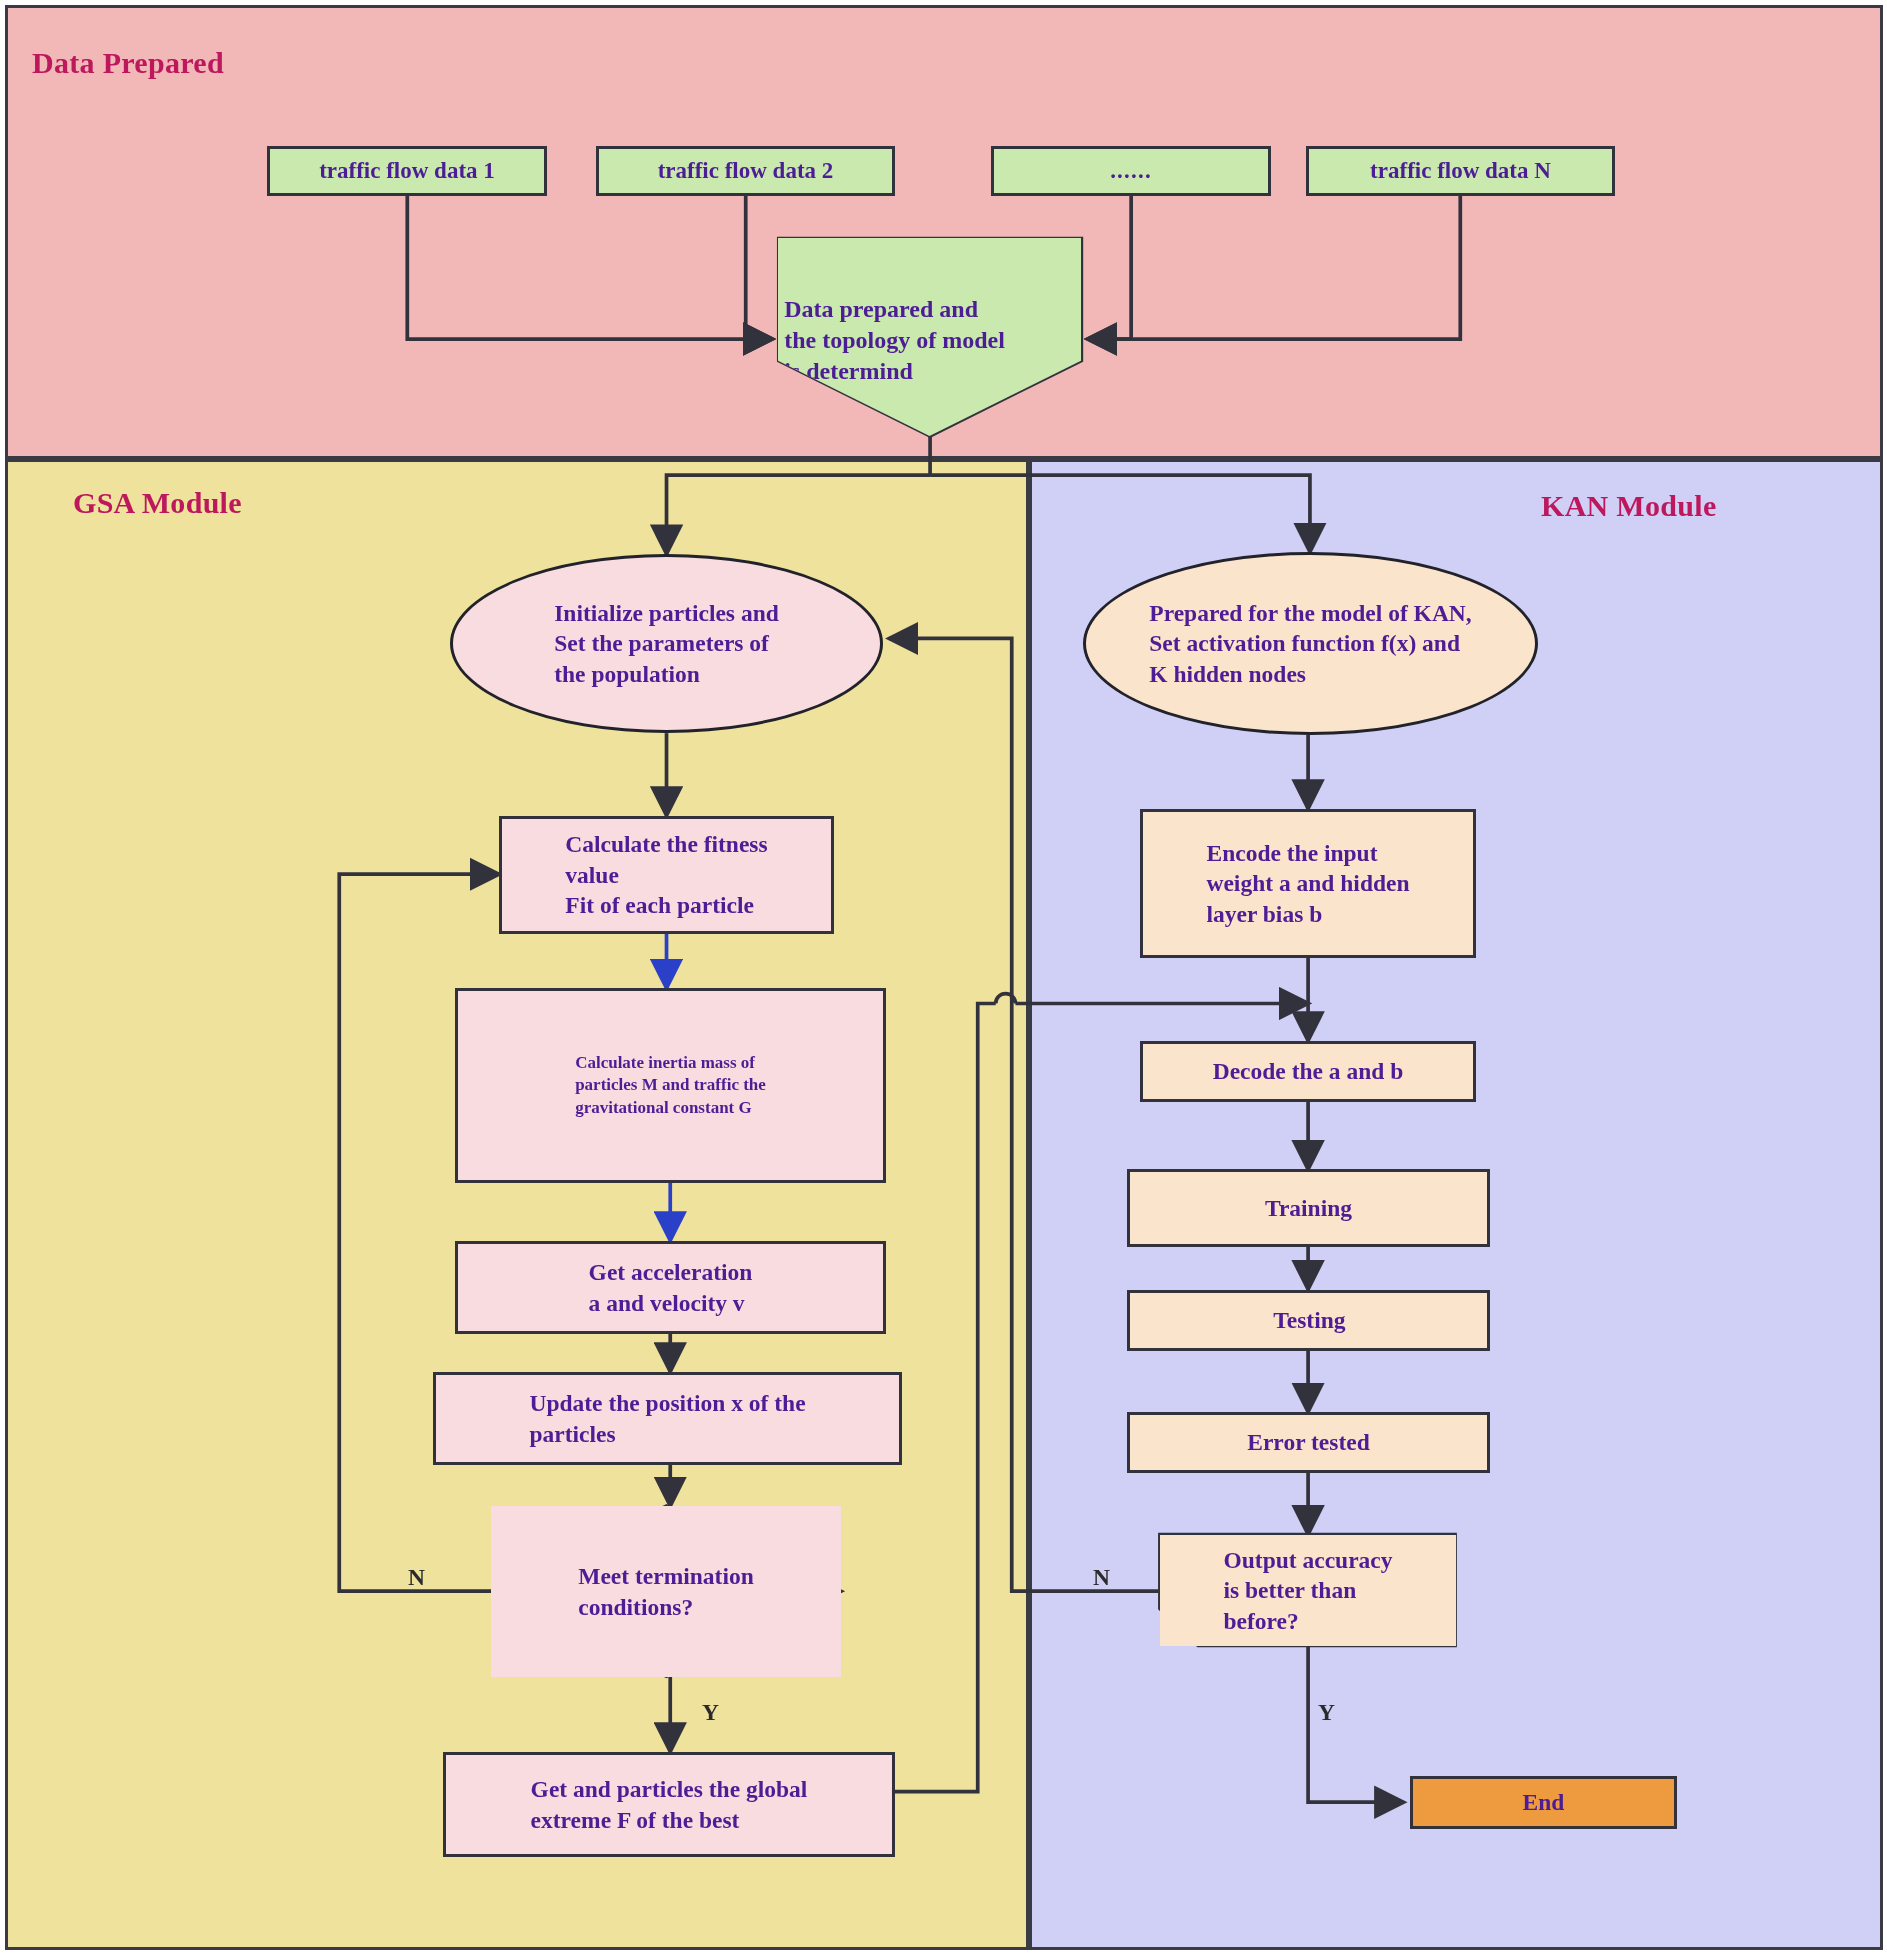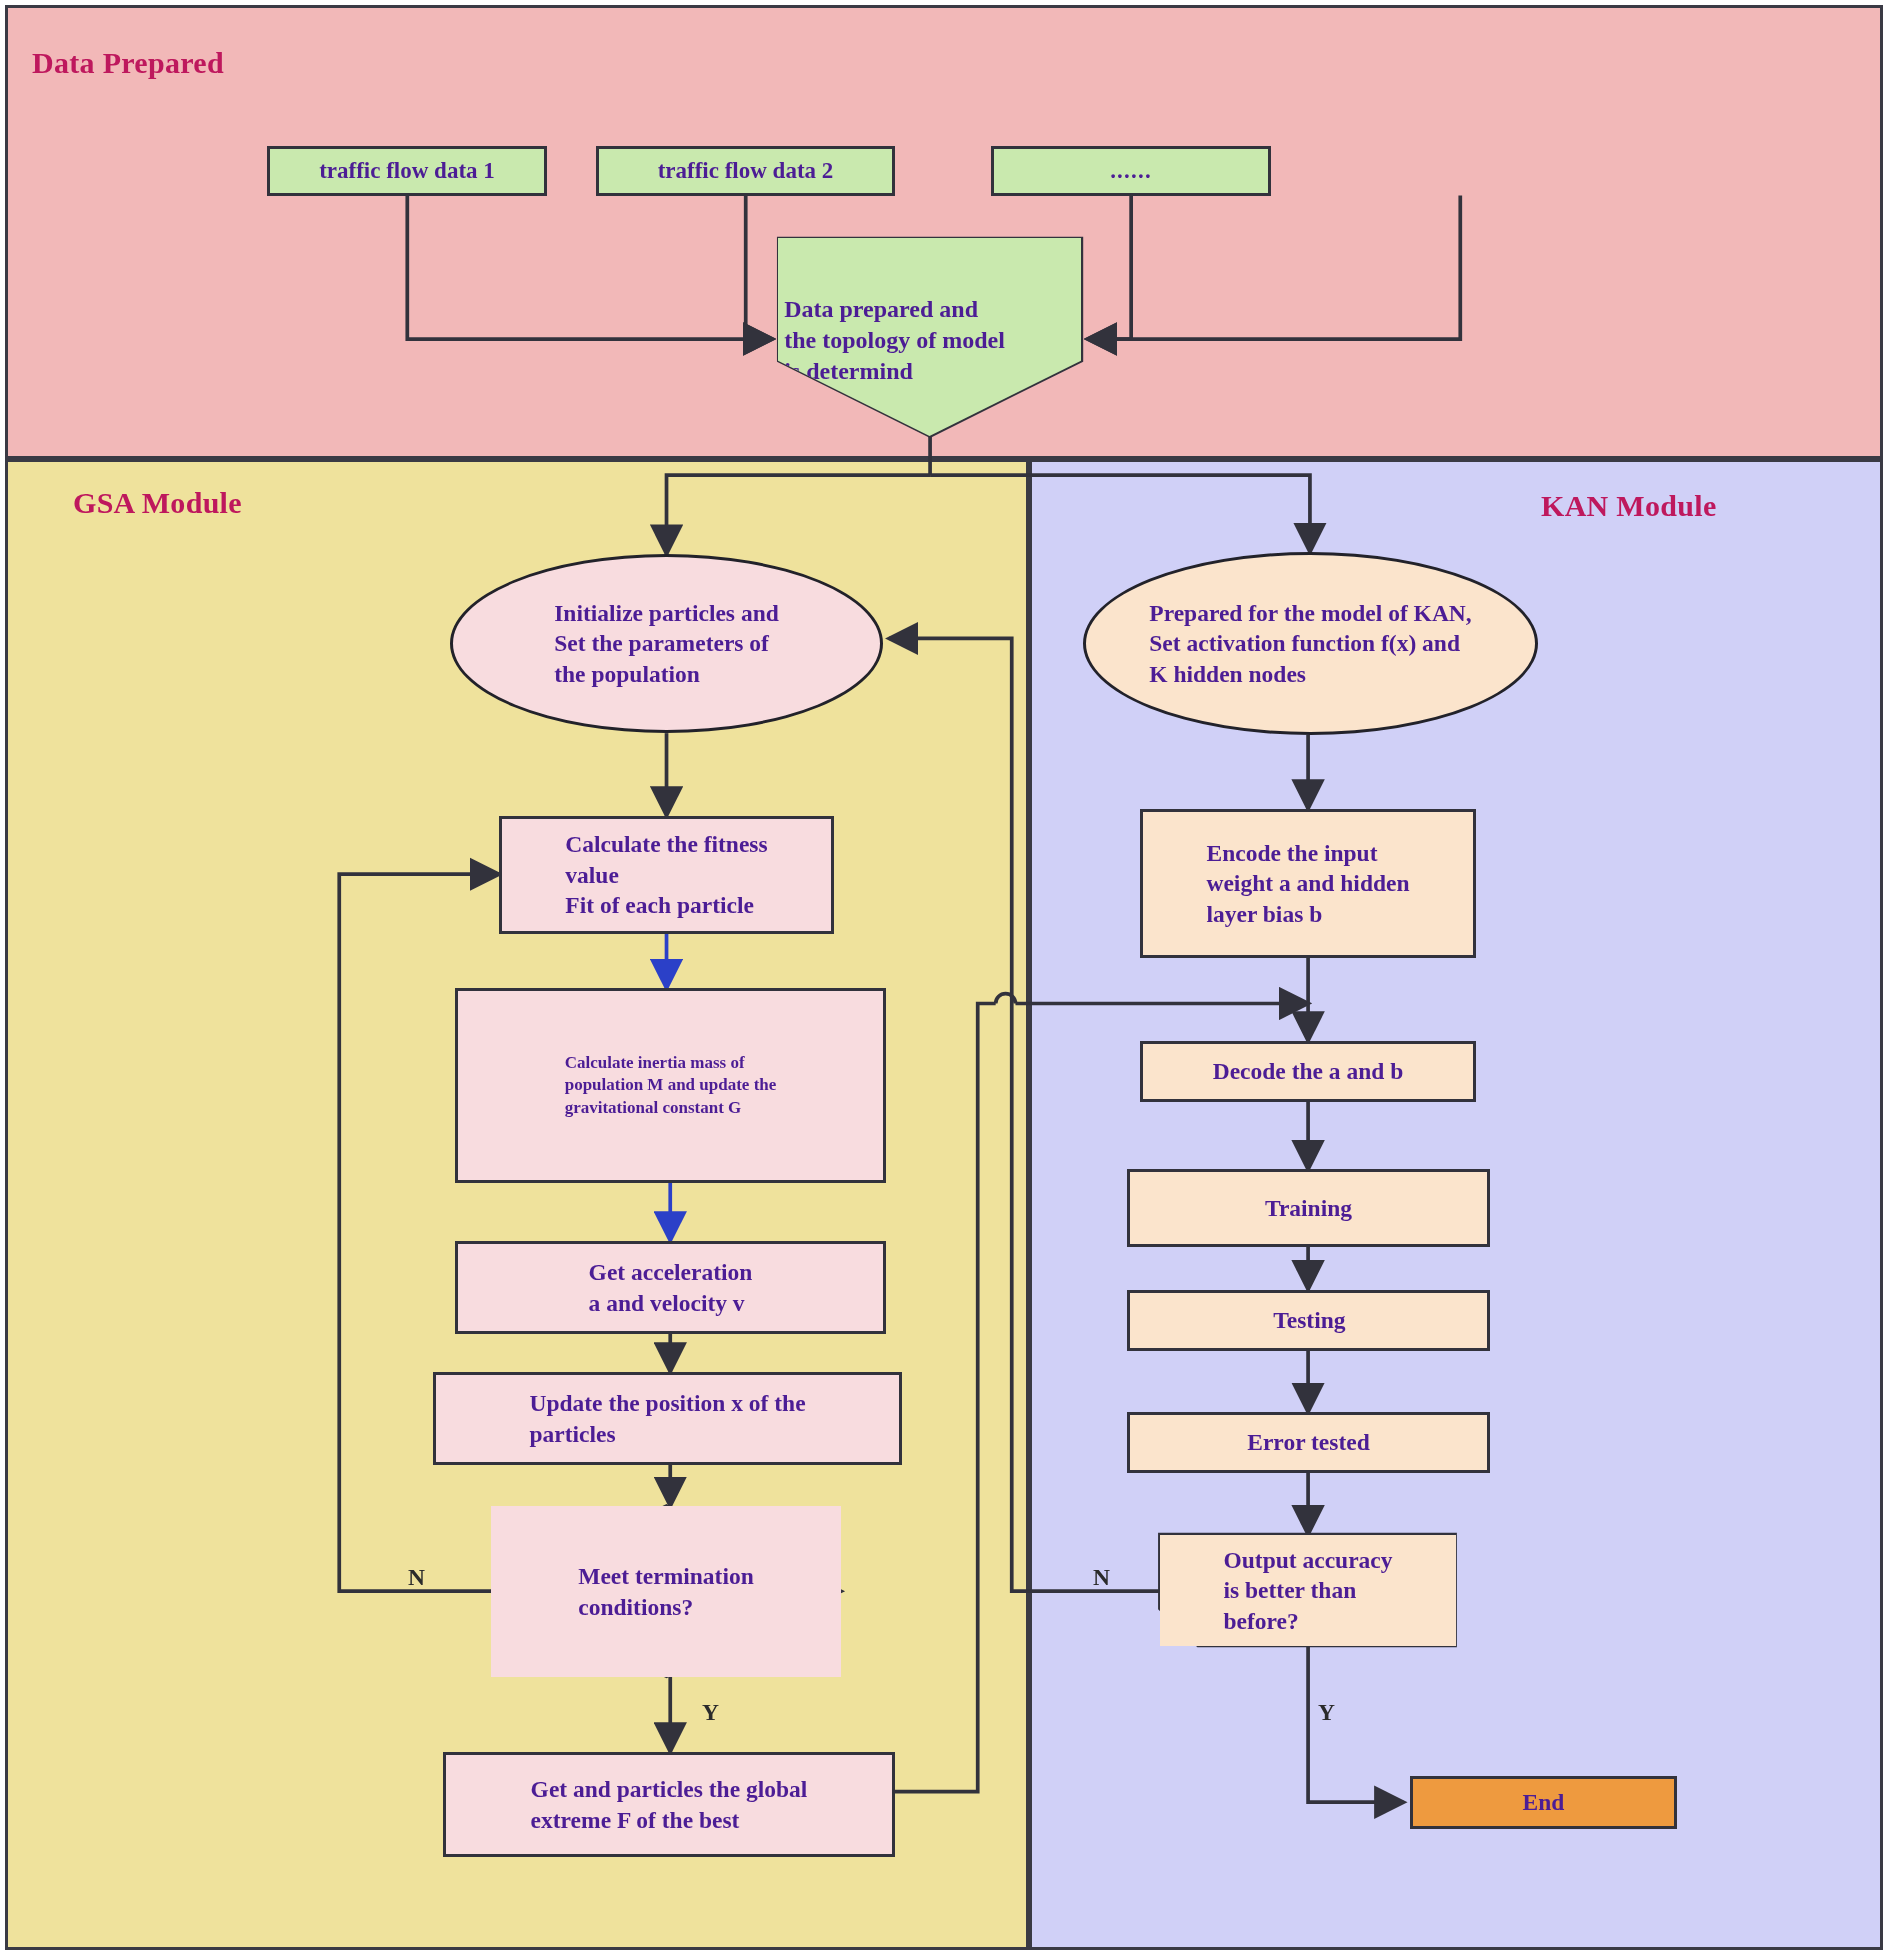"traffic flow data N" div.node { html: none -> <div>traffic flow data N</div> }
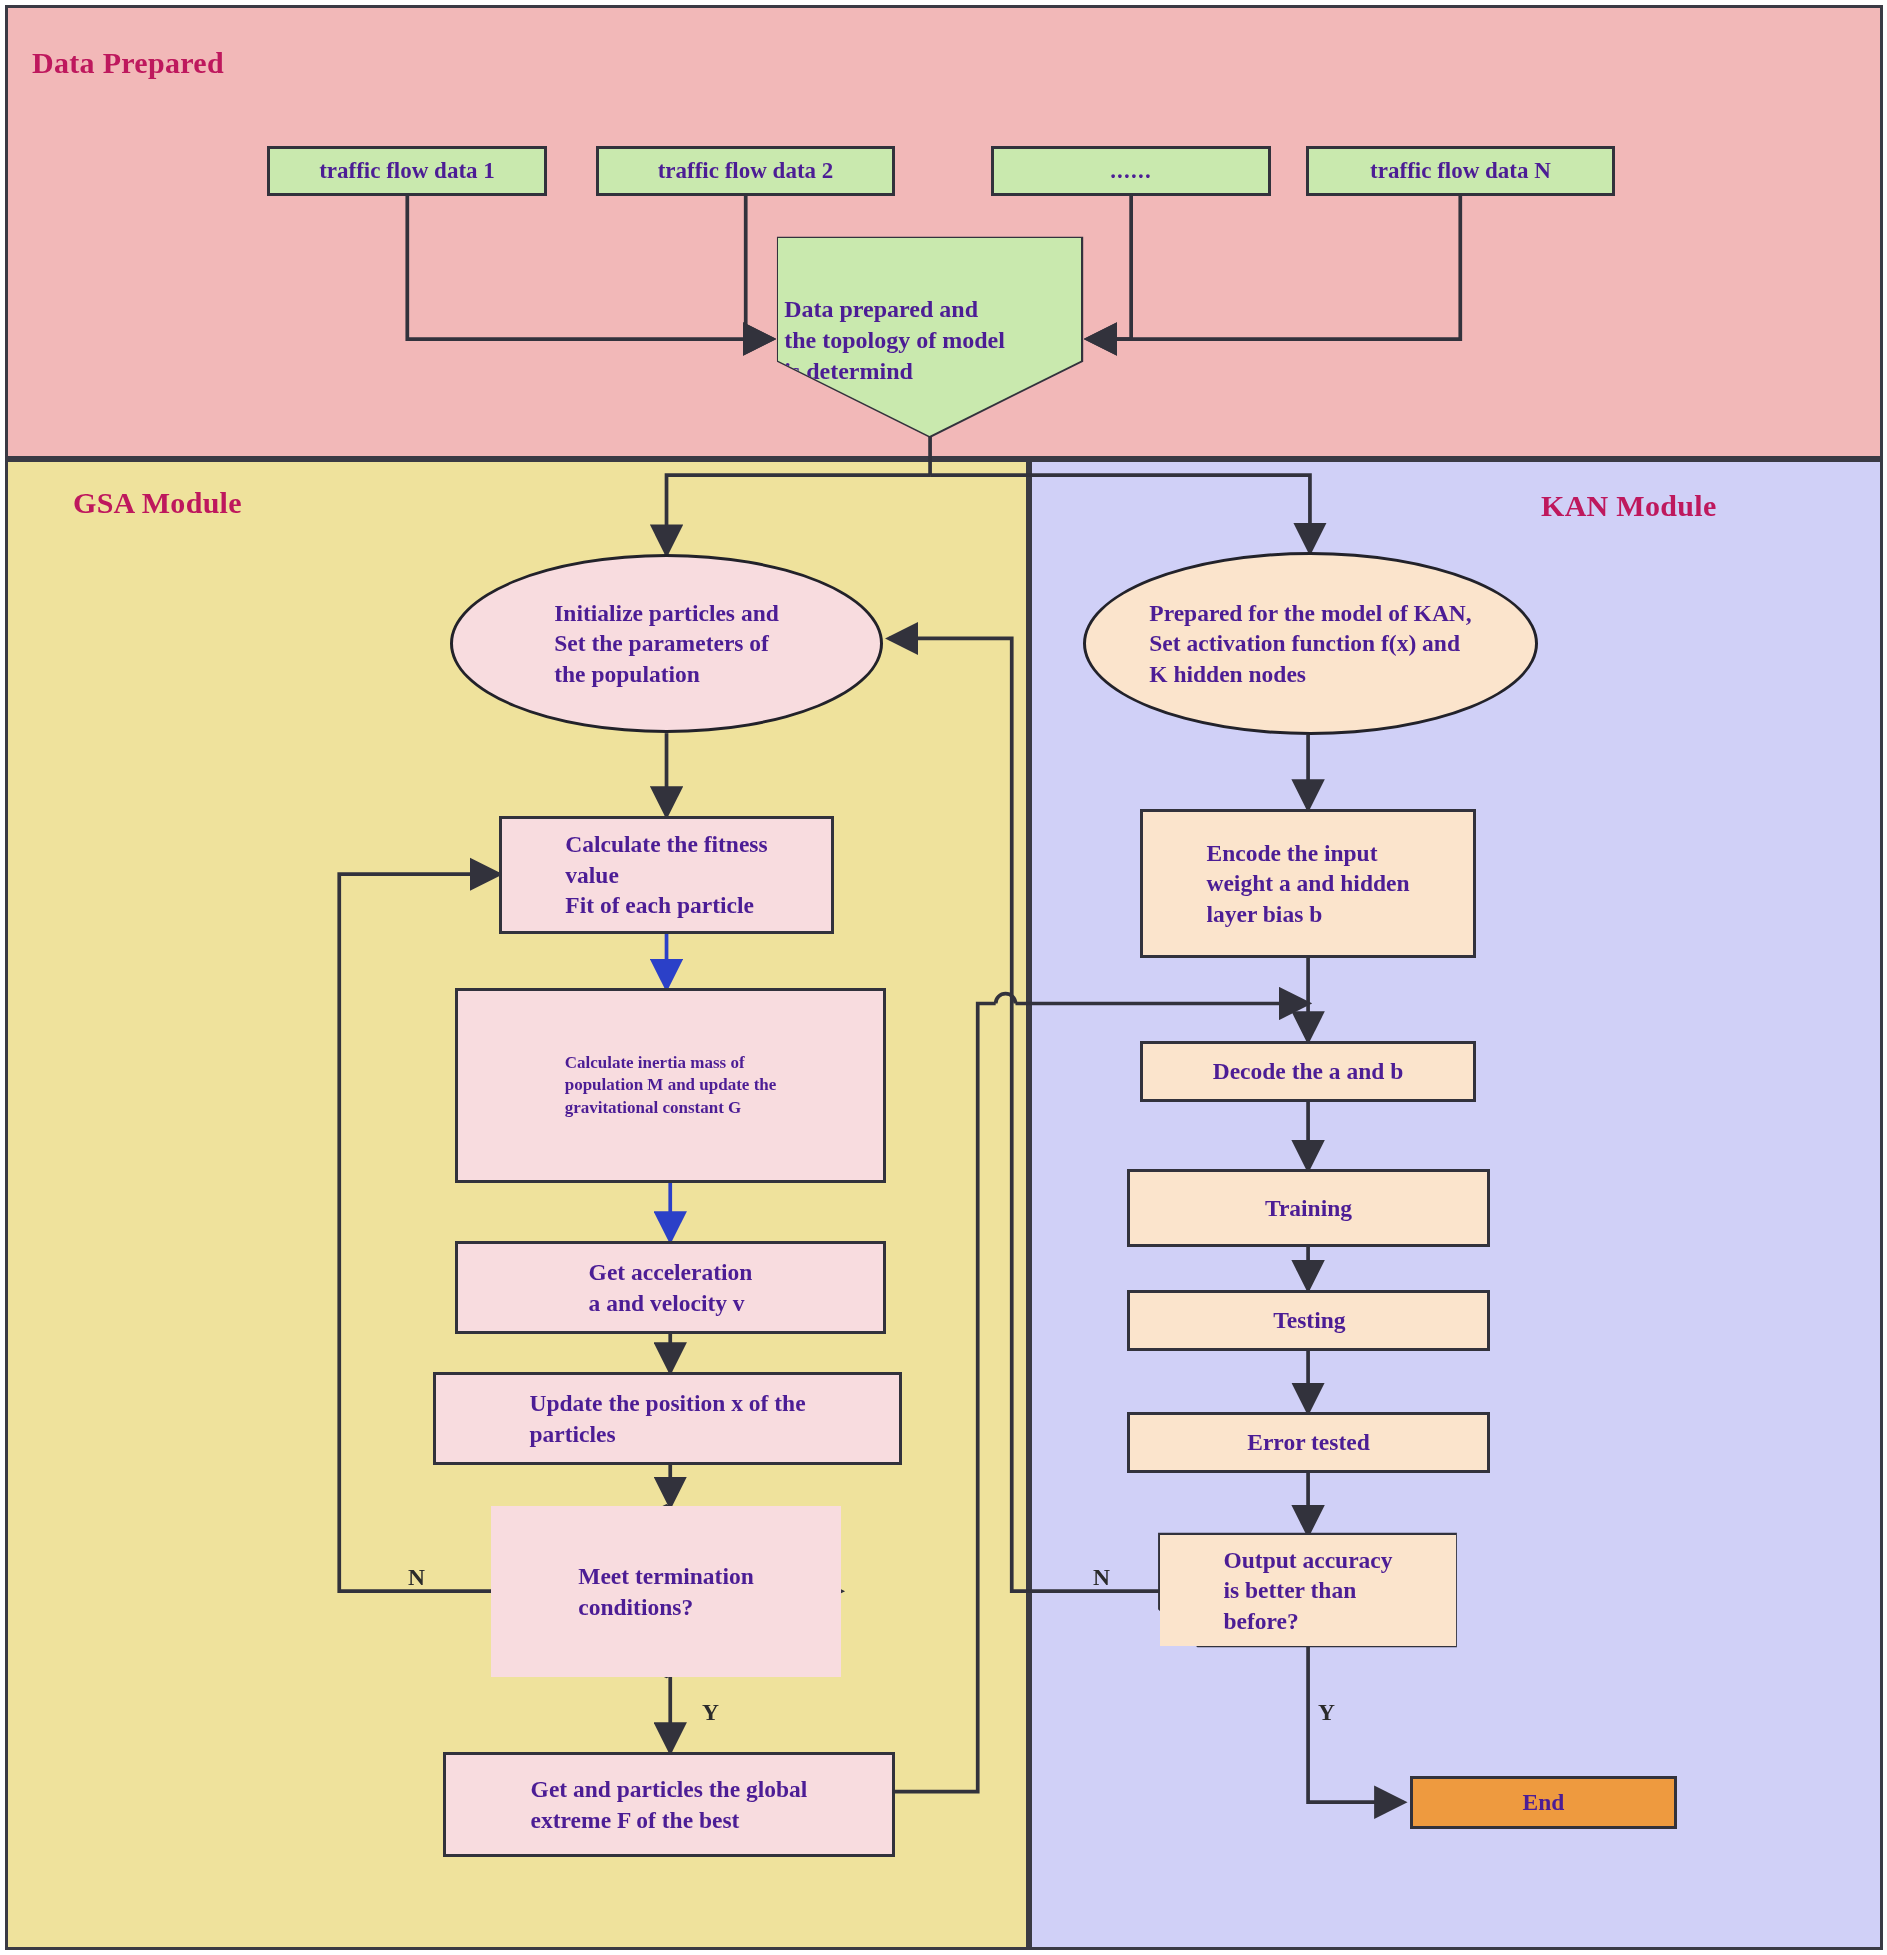"population M and update the" div { text: population M and update -> particles M and traffic }
